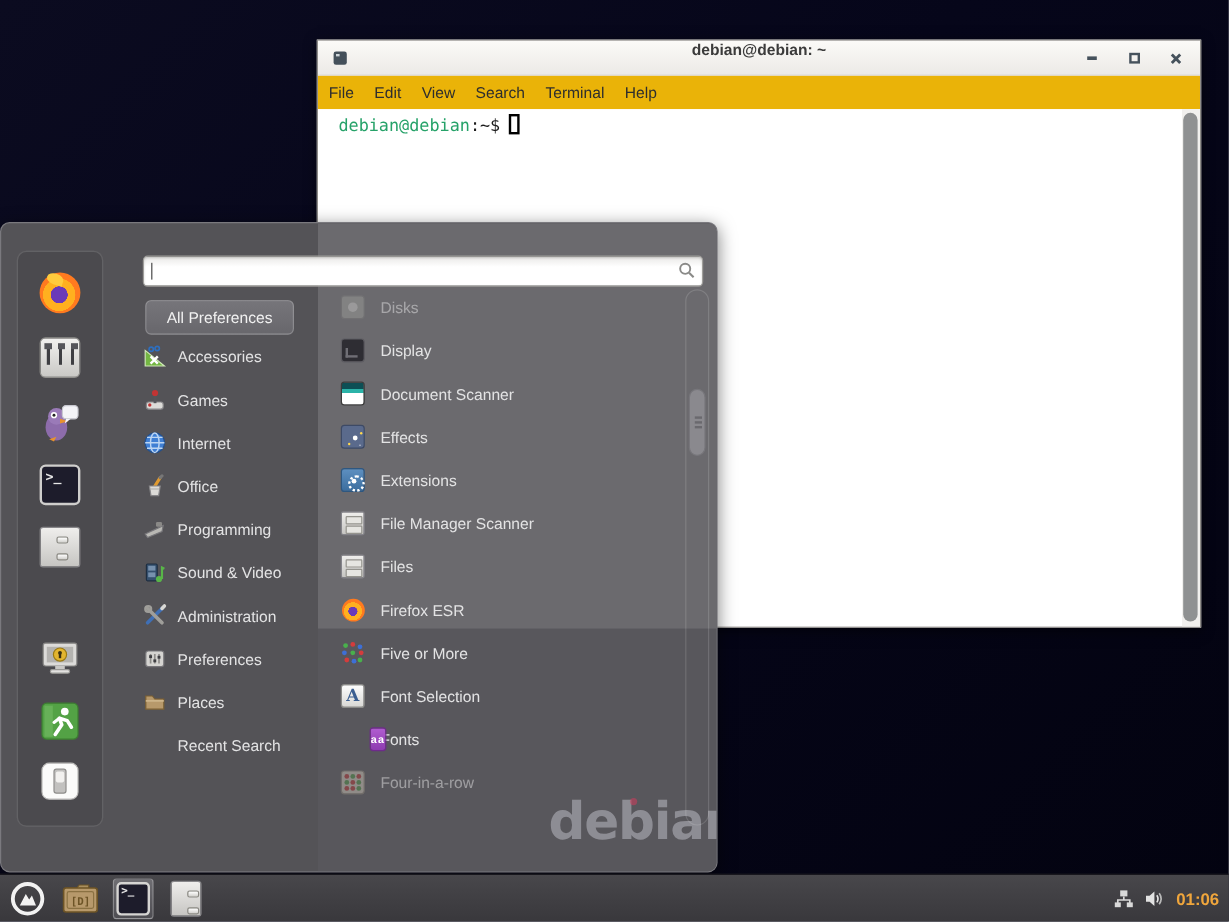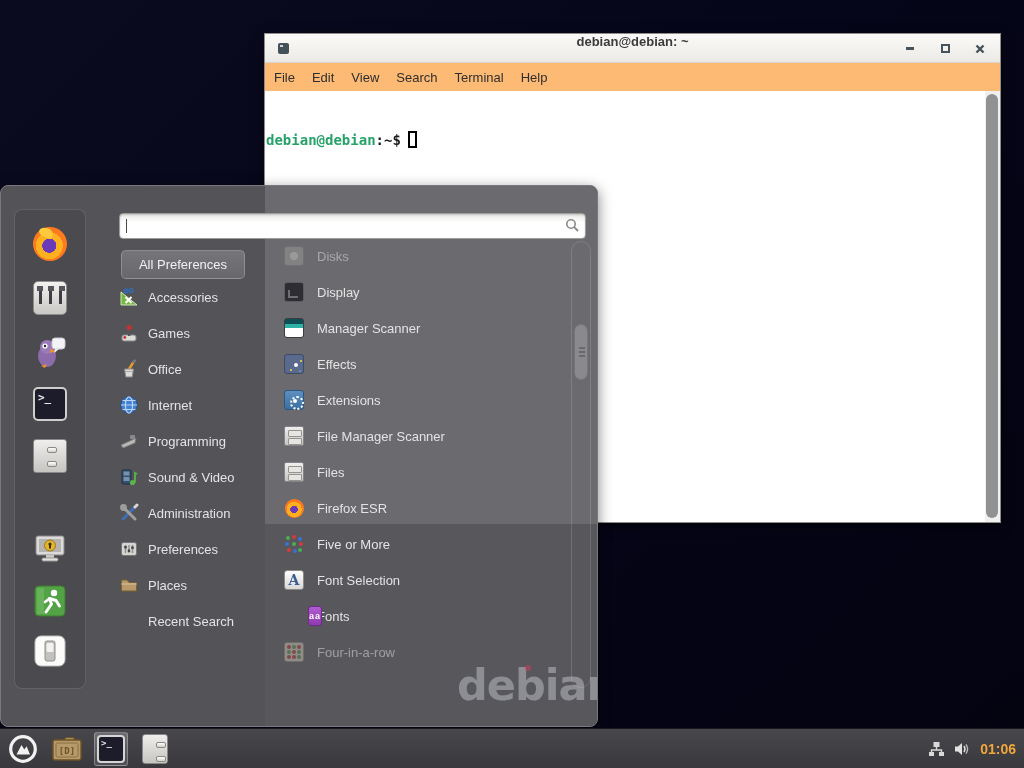"File" .menubar { background: #fdba74 -> #eab308 }
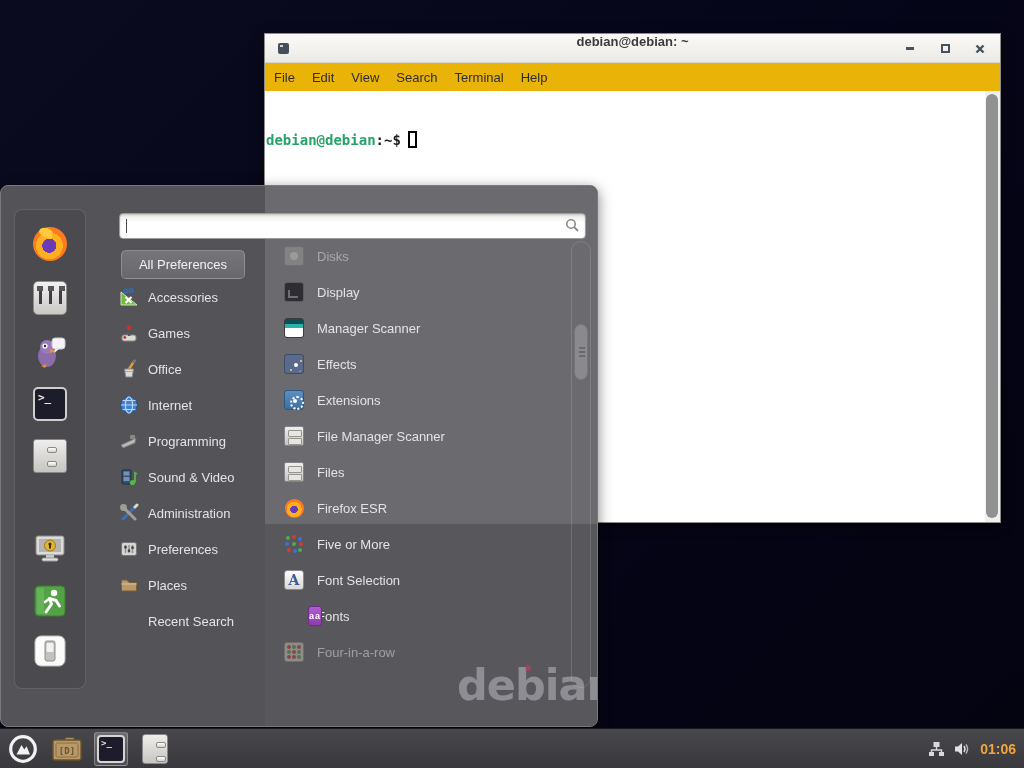"debian@debian:~$" .prompt { font-weight: bold -> normal; left: 1px -> 17px; margin-top: 36px -> none }
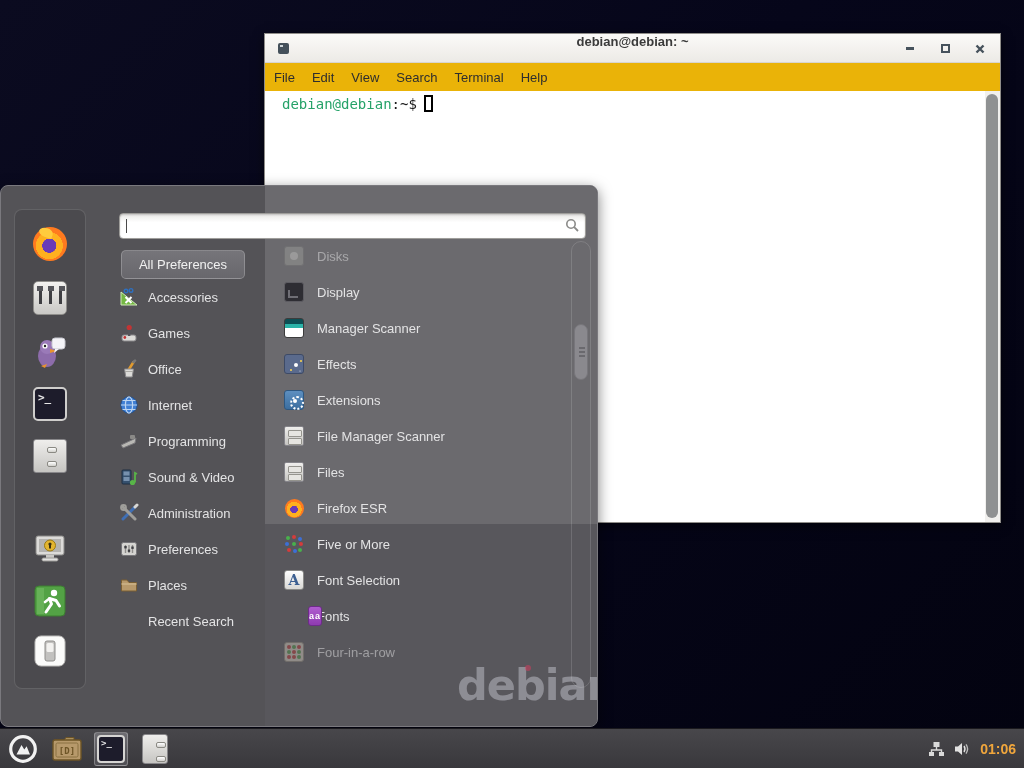"Manager Scanner" span.alabel { text: Manager -> Document }
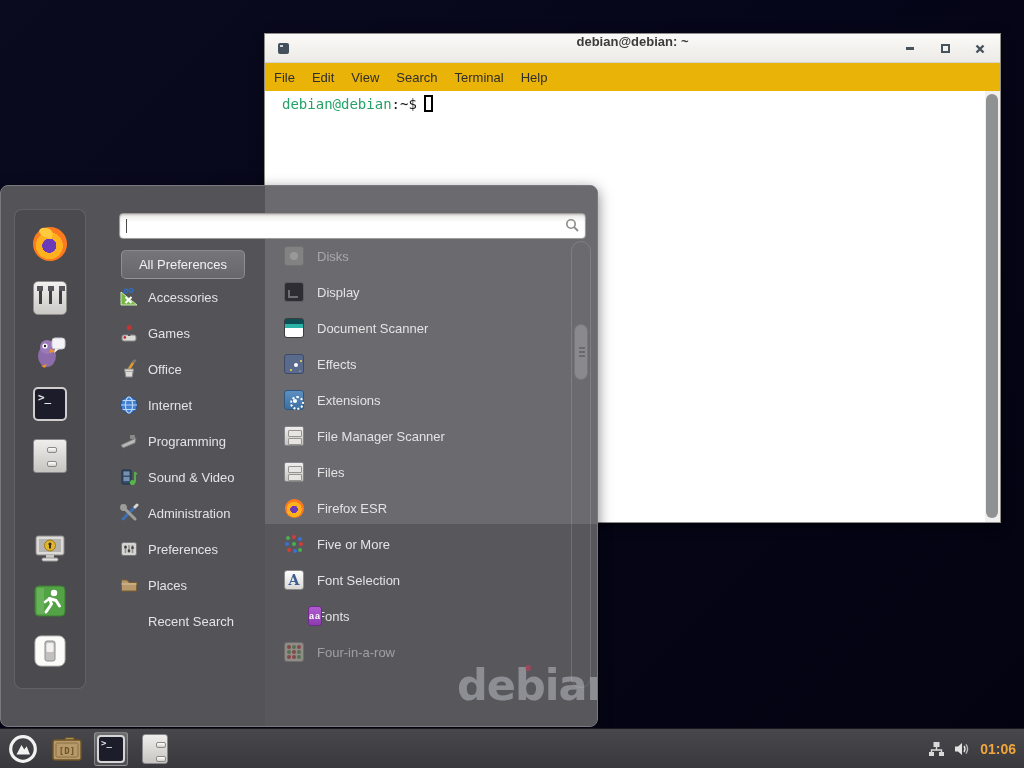"Office" div.cat-row { order: before "Internet" -> after "Internet" }
